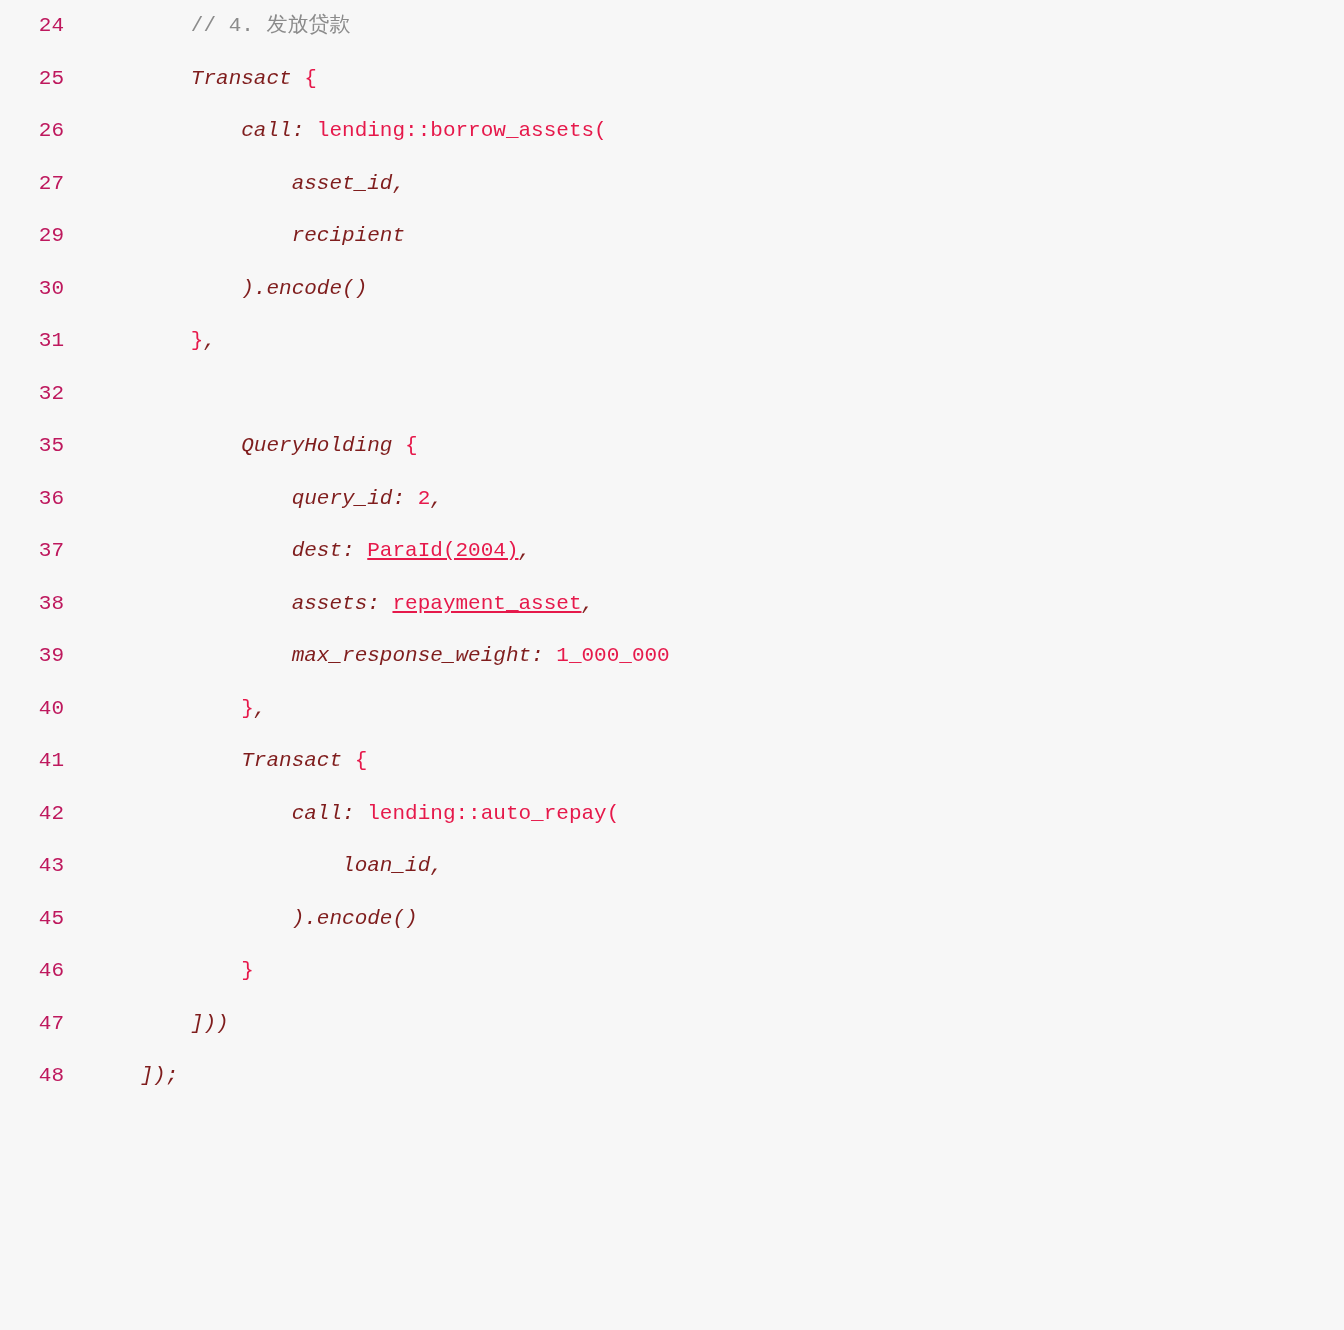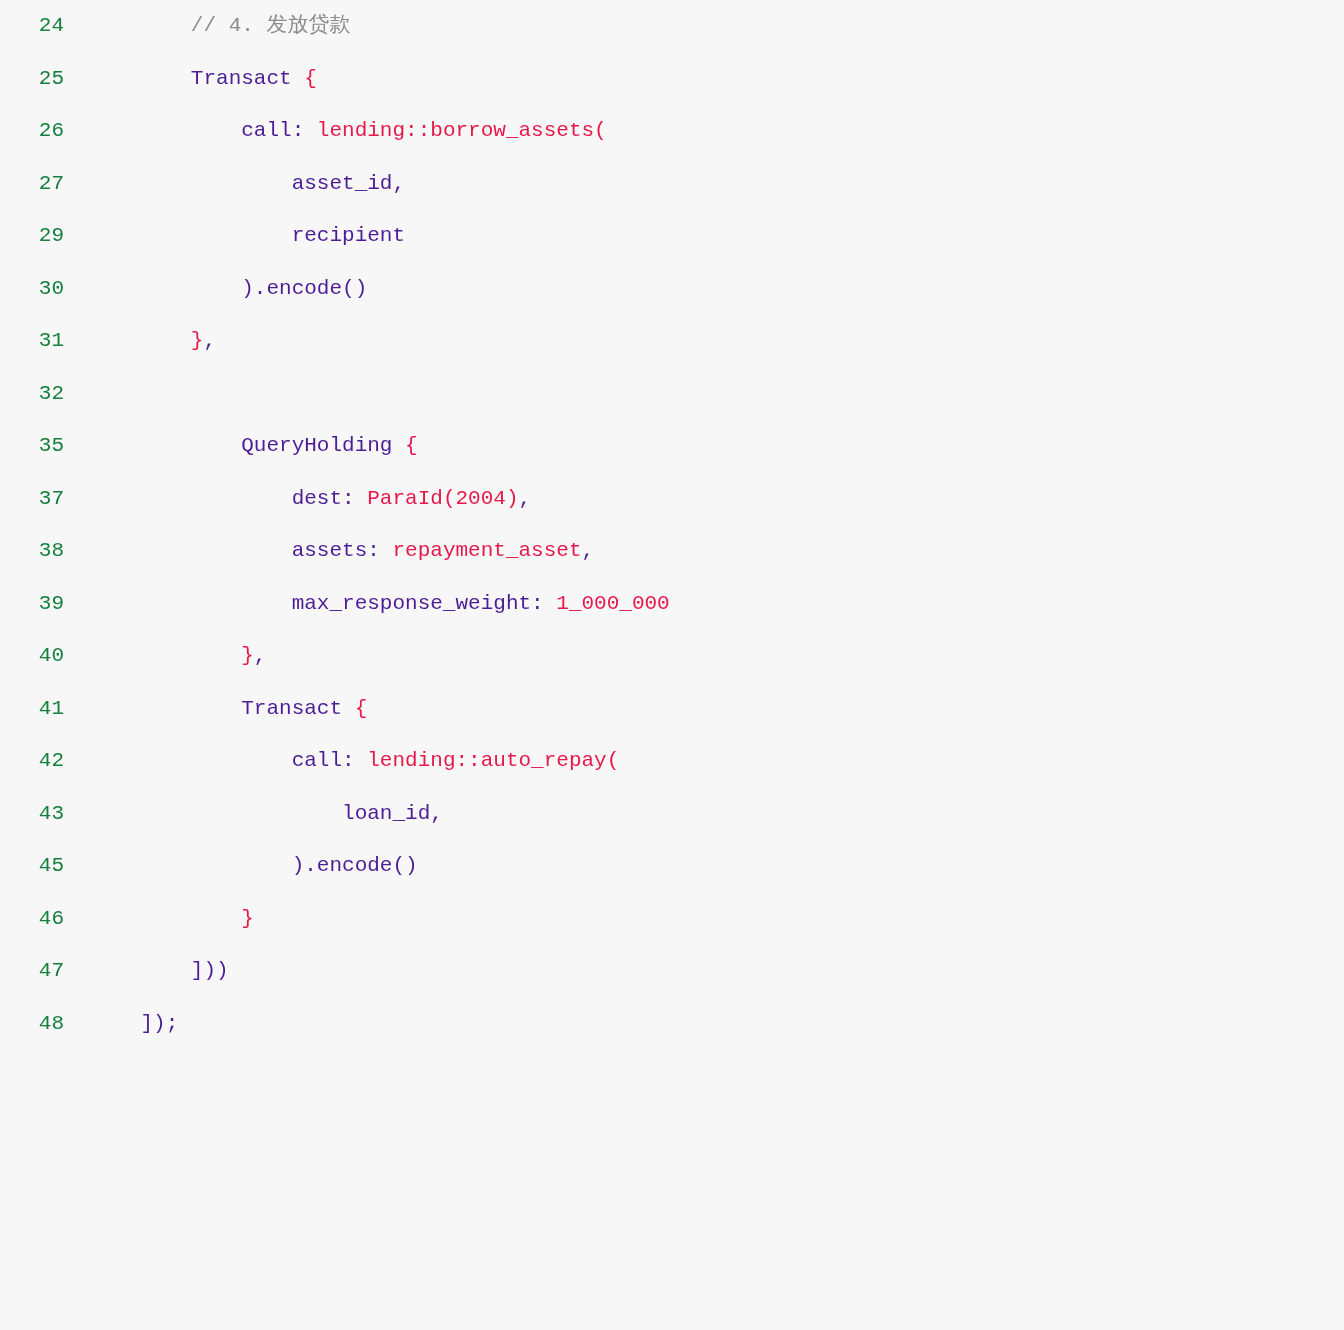"24" .gutter { color: #15803d -> #be185d }
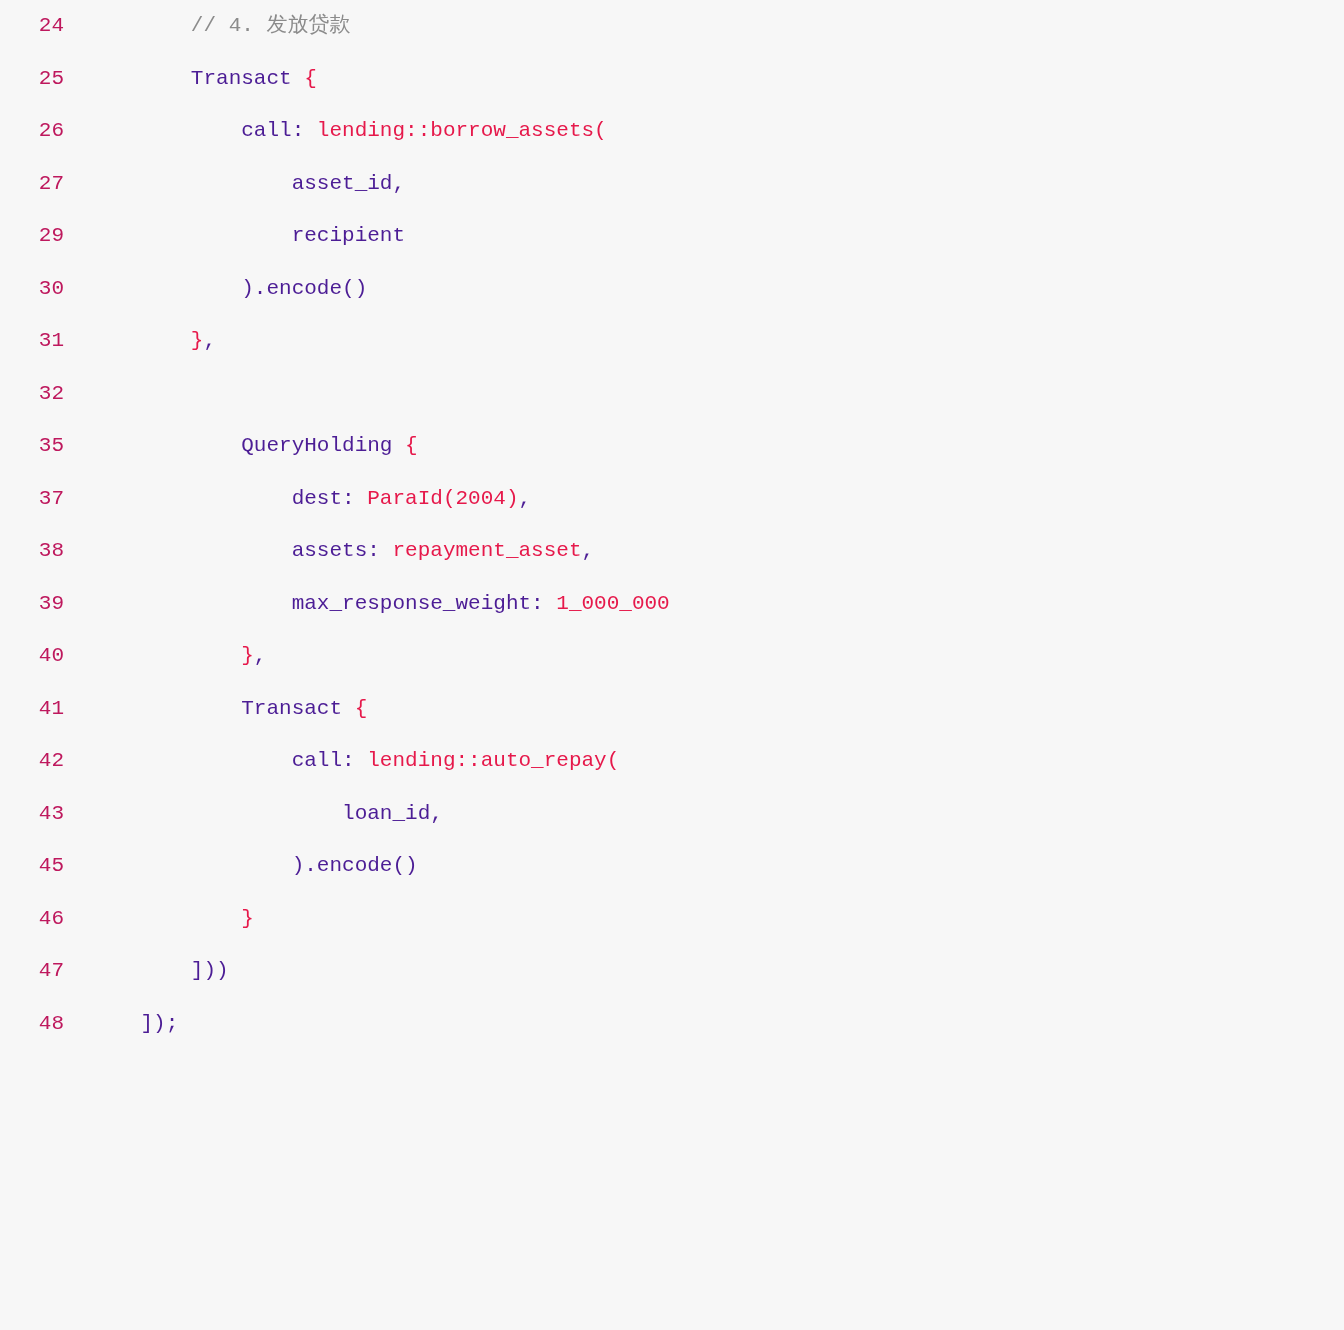"Transact" .ident { color: #4c1d95 -> #7f1d1d; font-style: none -> italic }
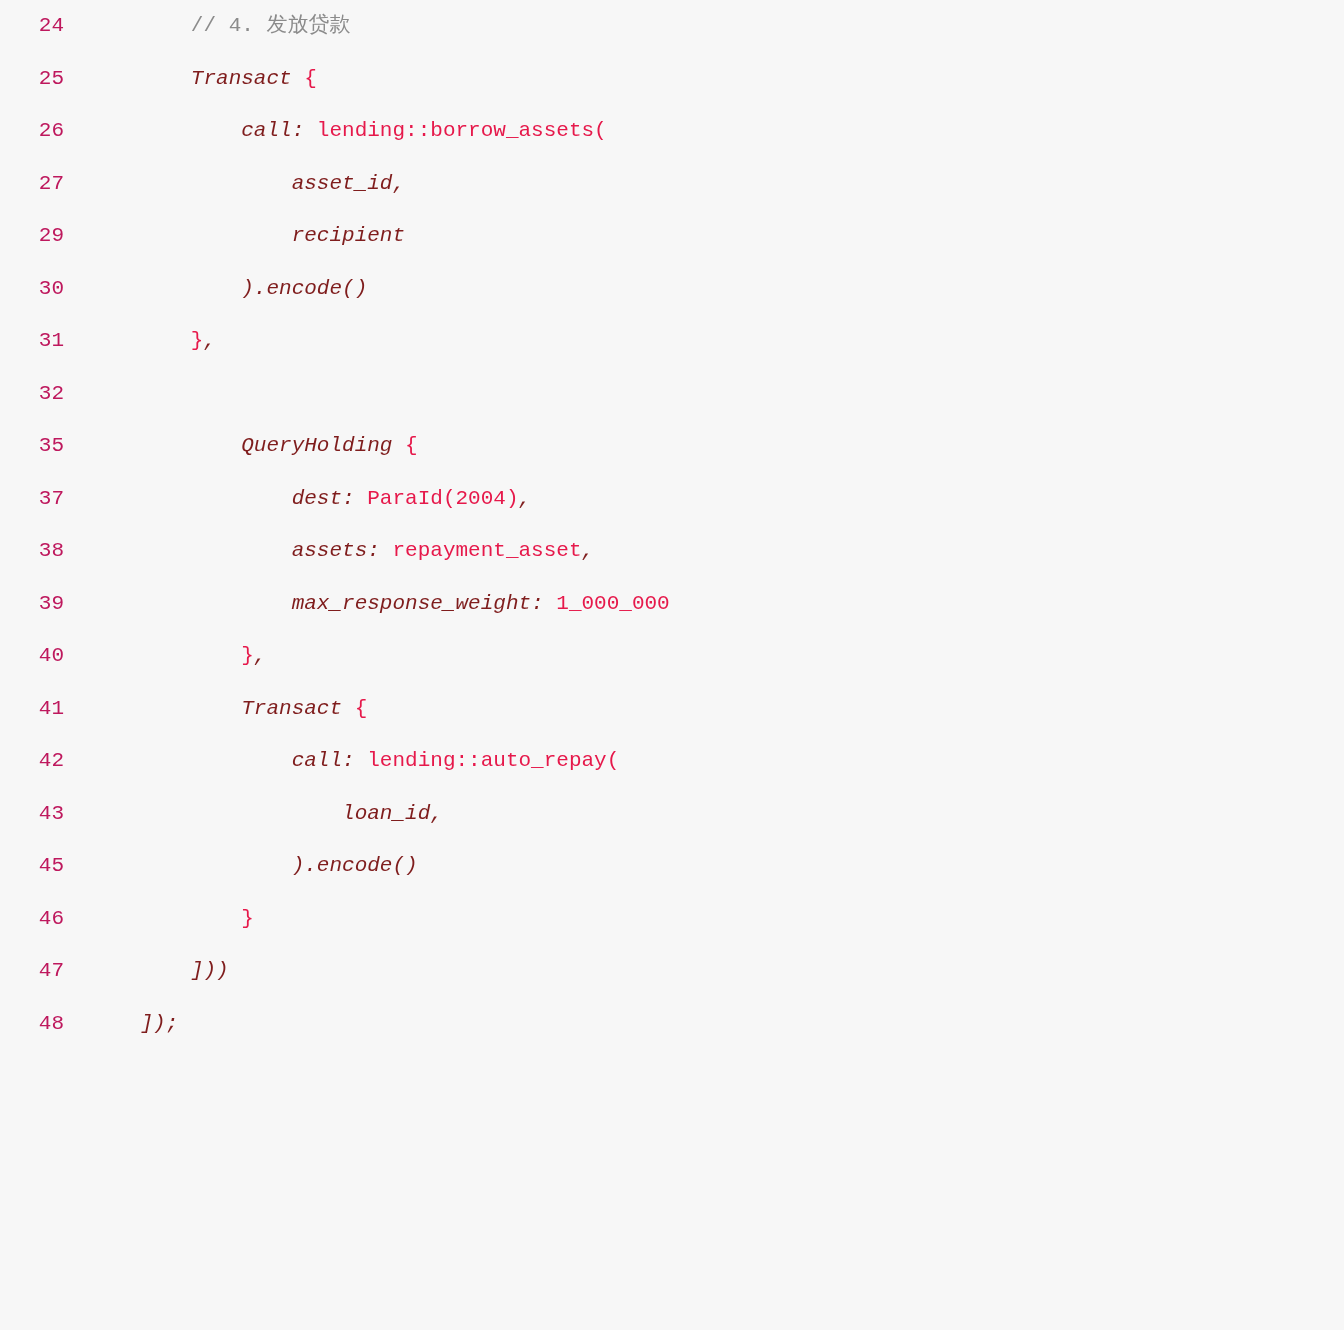"36" div.line { html: none -> <div><span>36</span><span><span> </span><span>query_id: </span><span>2</span><span>,</span></span></div> }
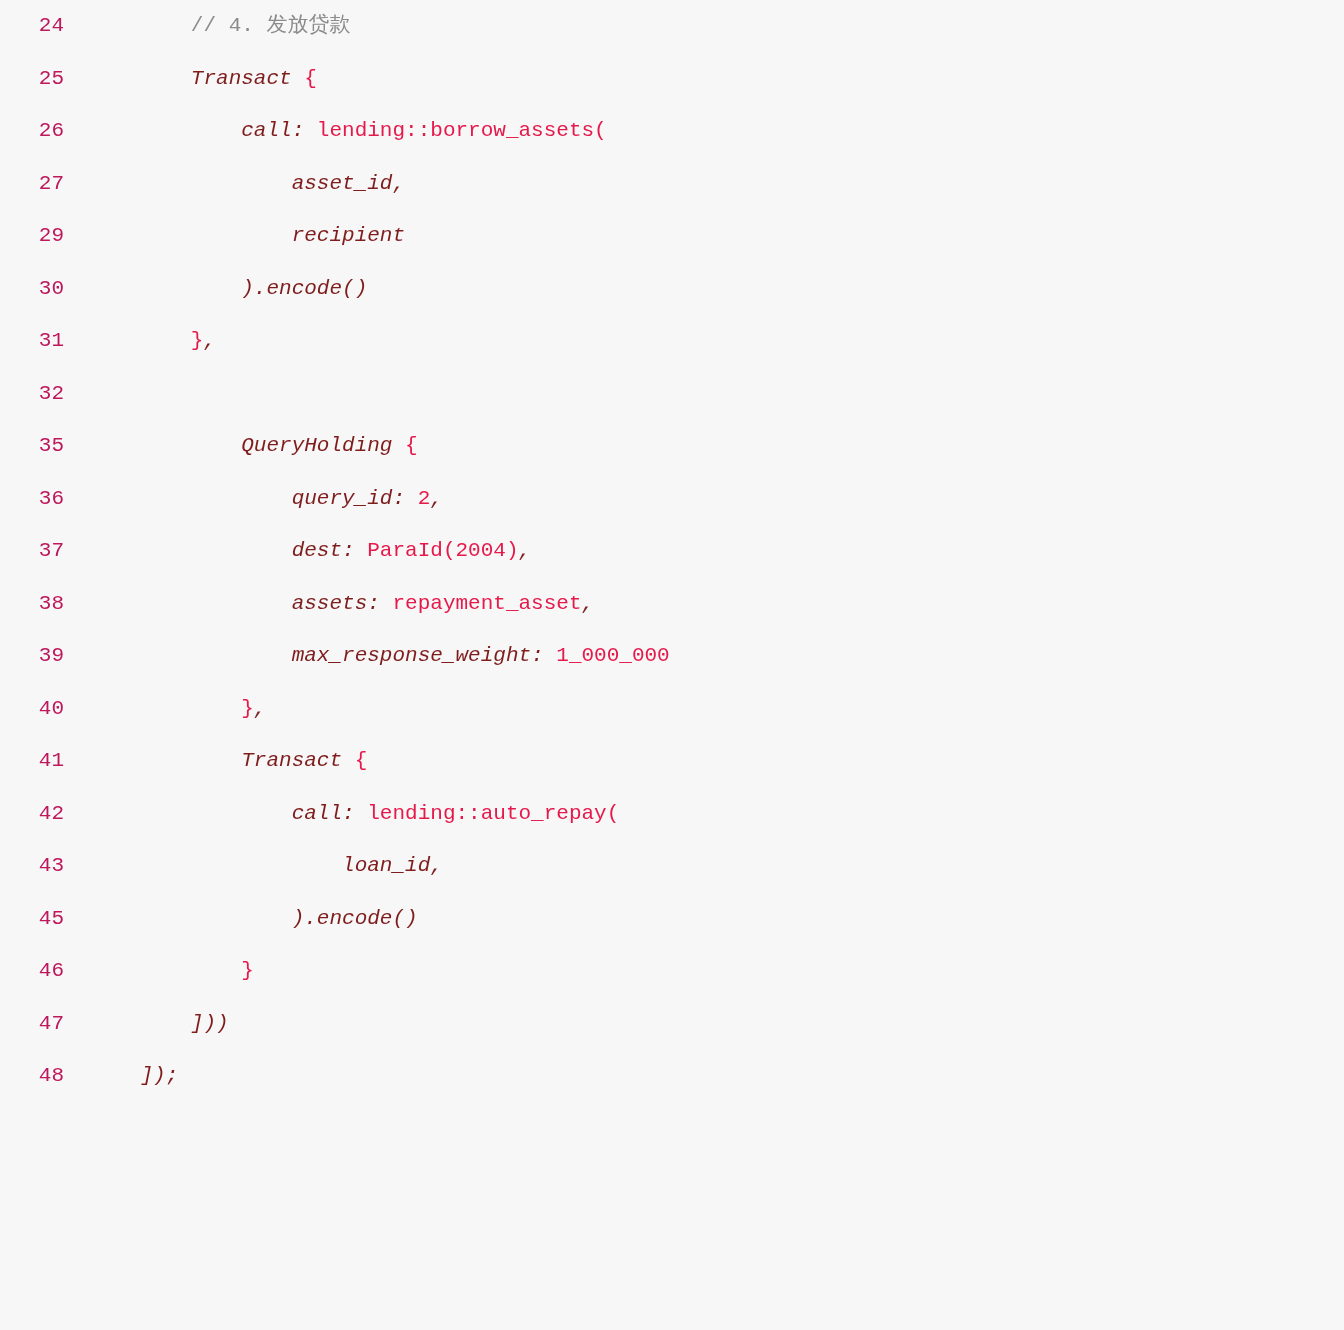"ParaId(2004)" .type { text-decoration: none -> underline }
